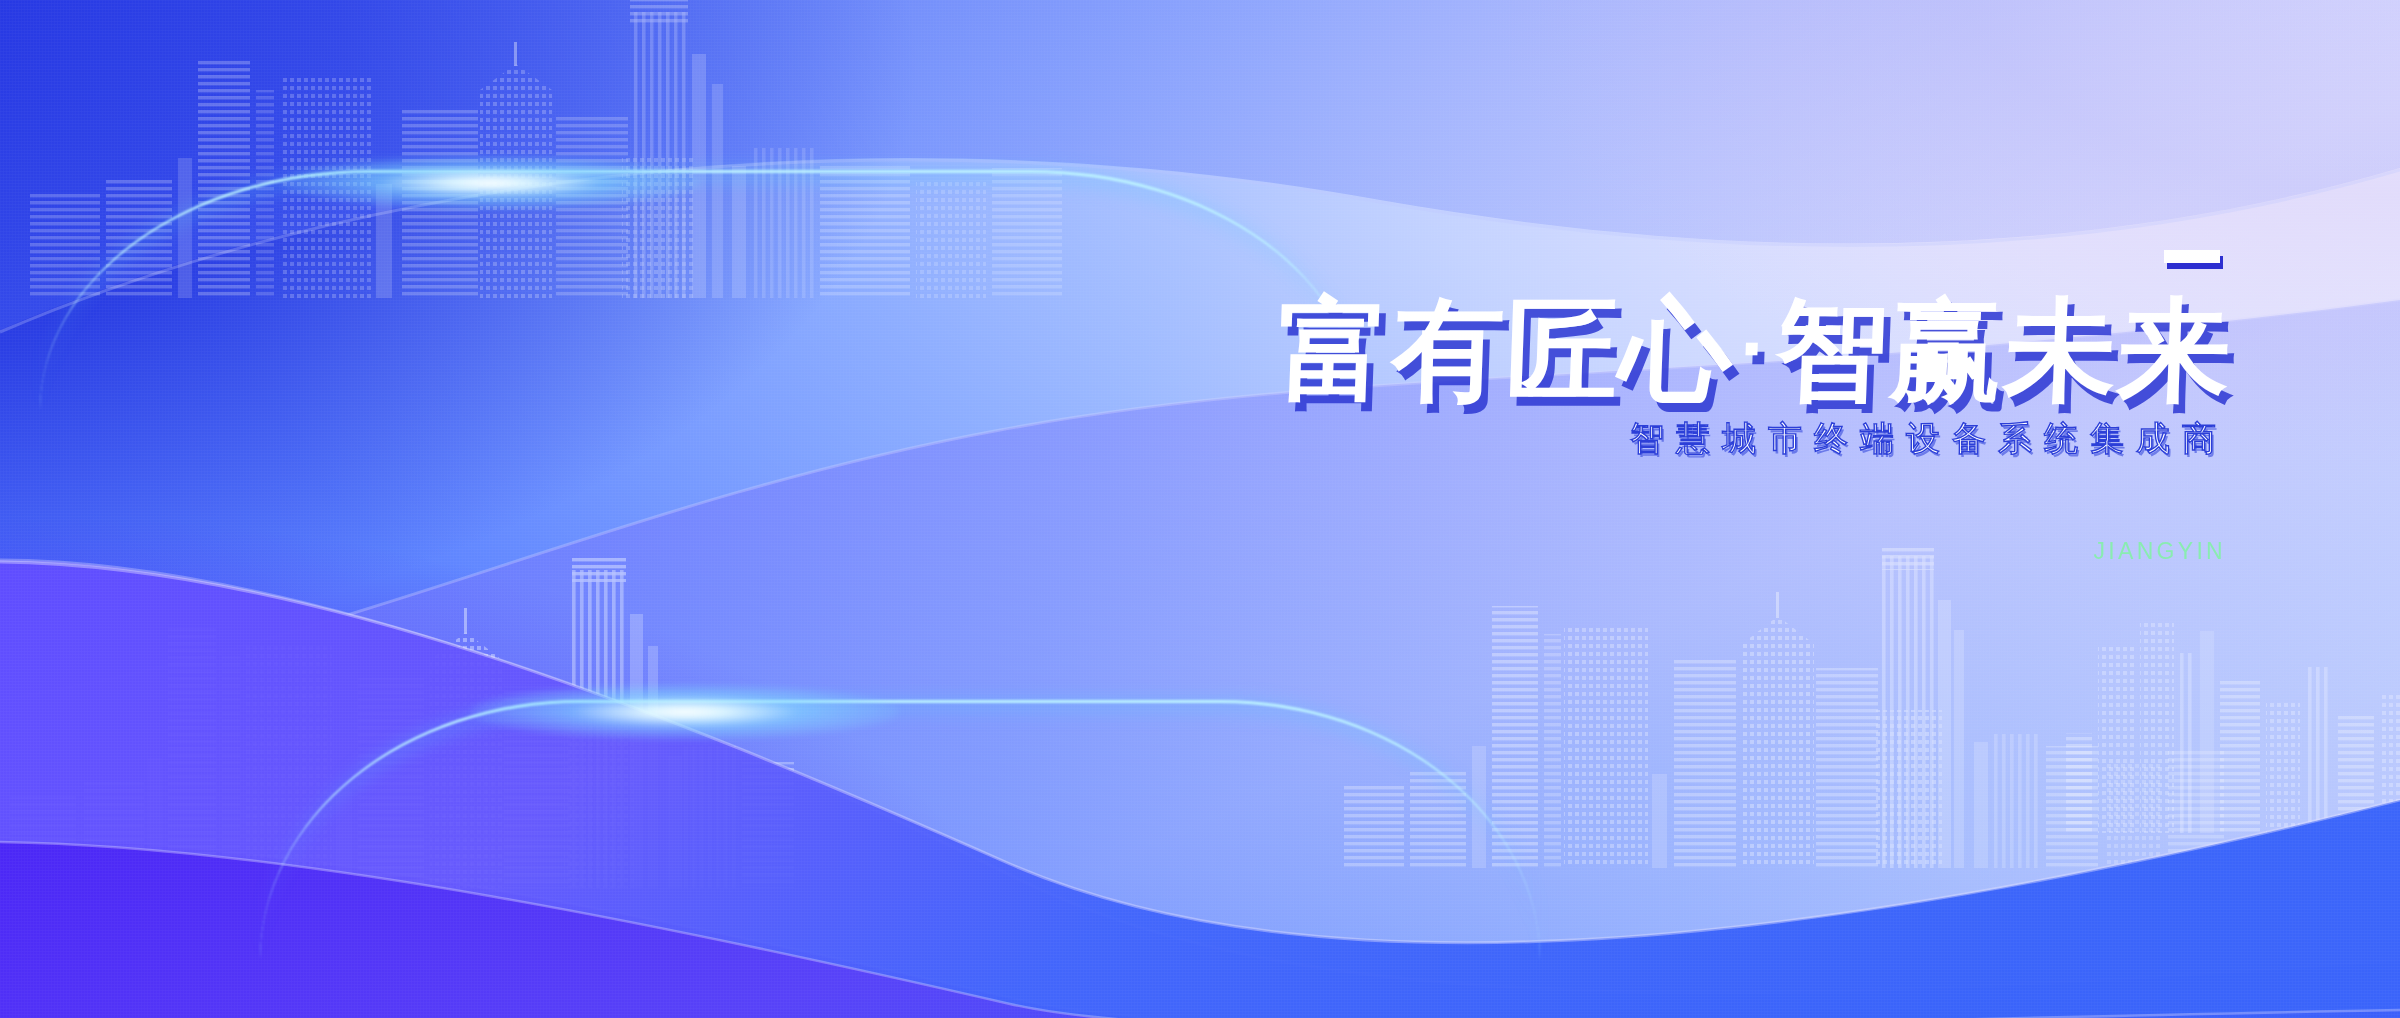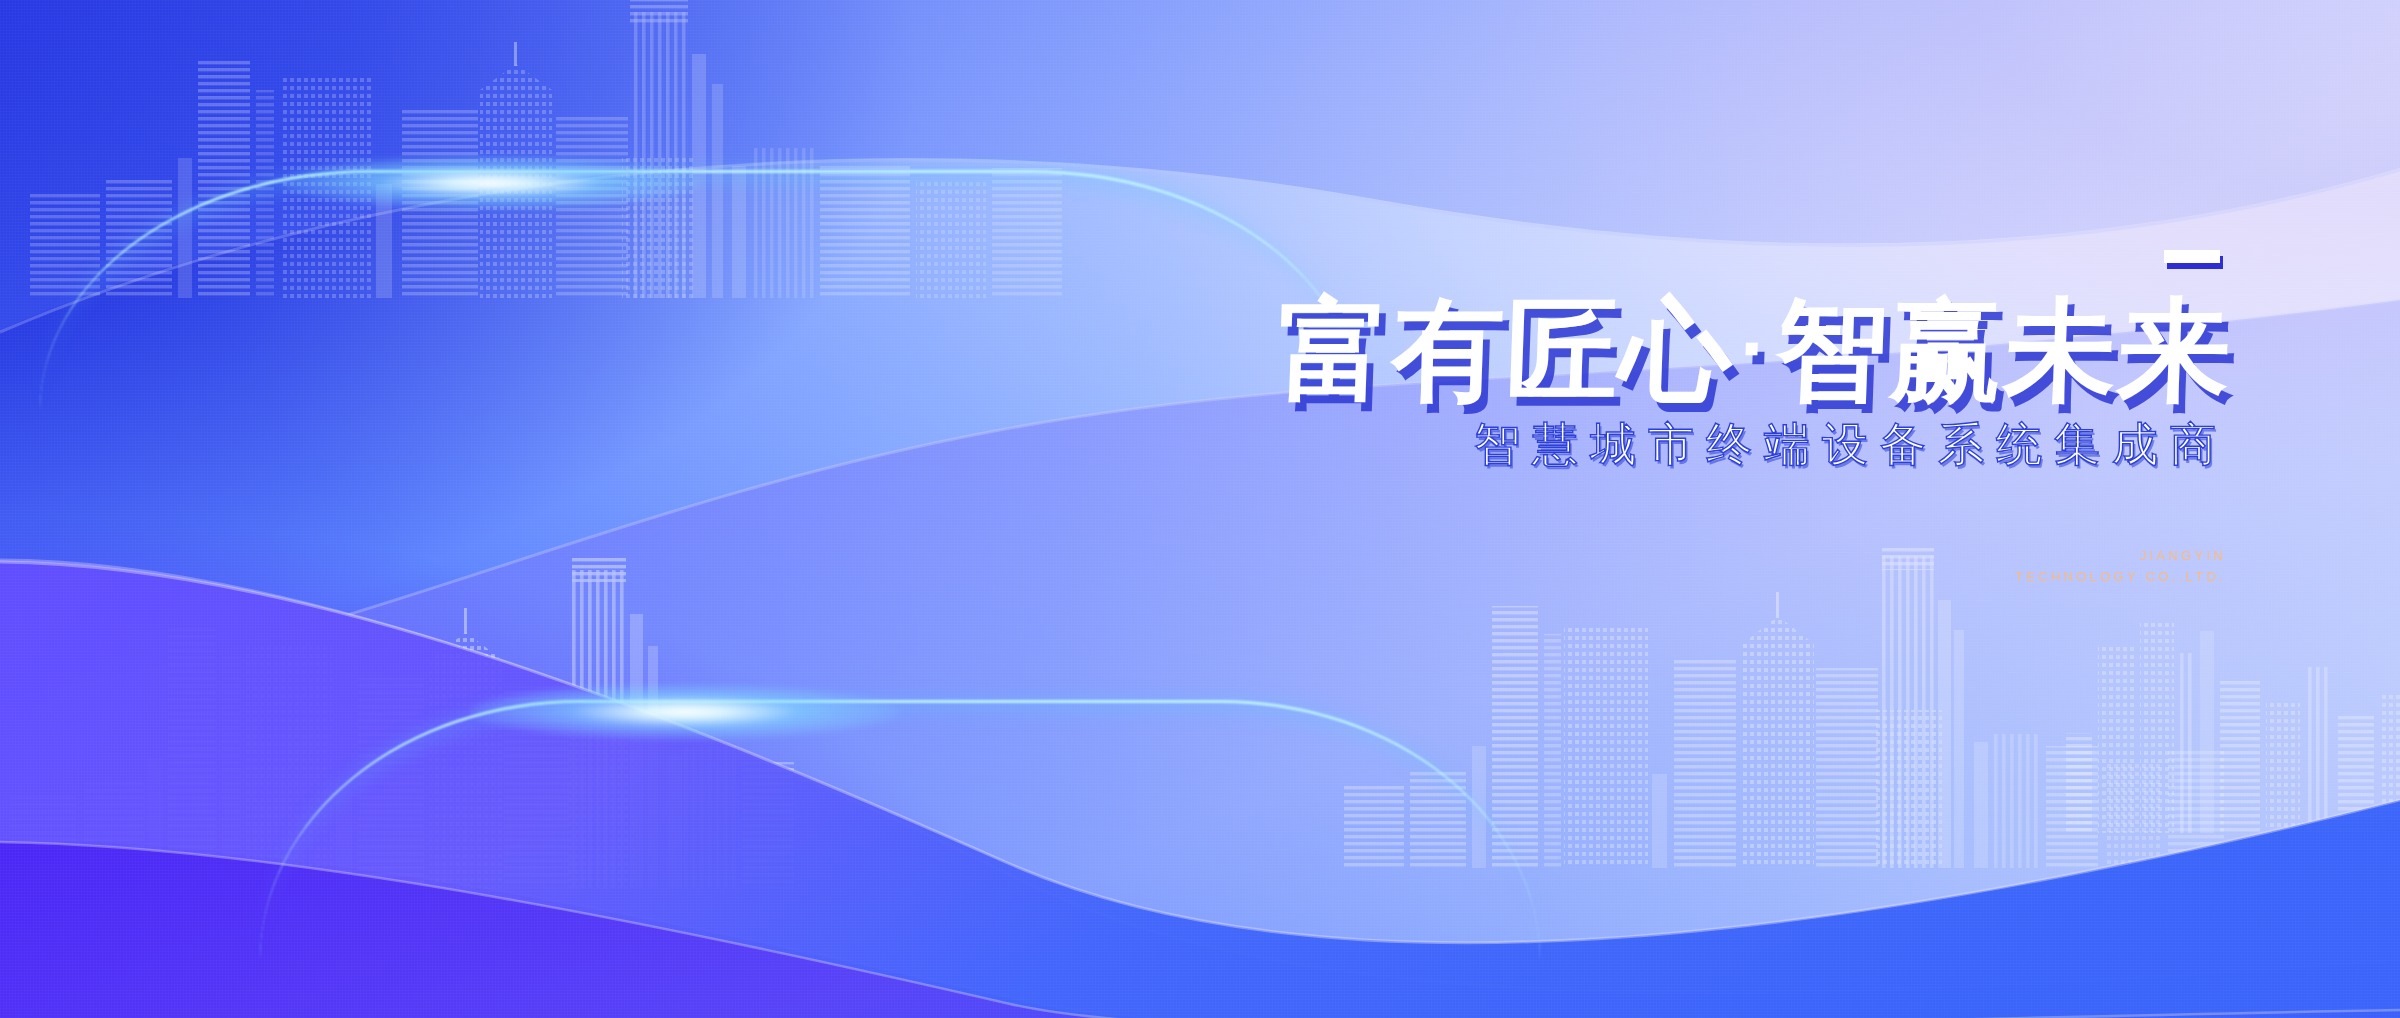"智慧城市终端设备系统集成商" #sub-title { font-size: 46px -> 34px }
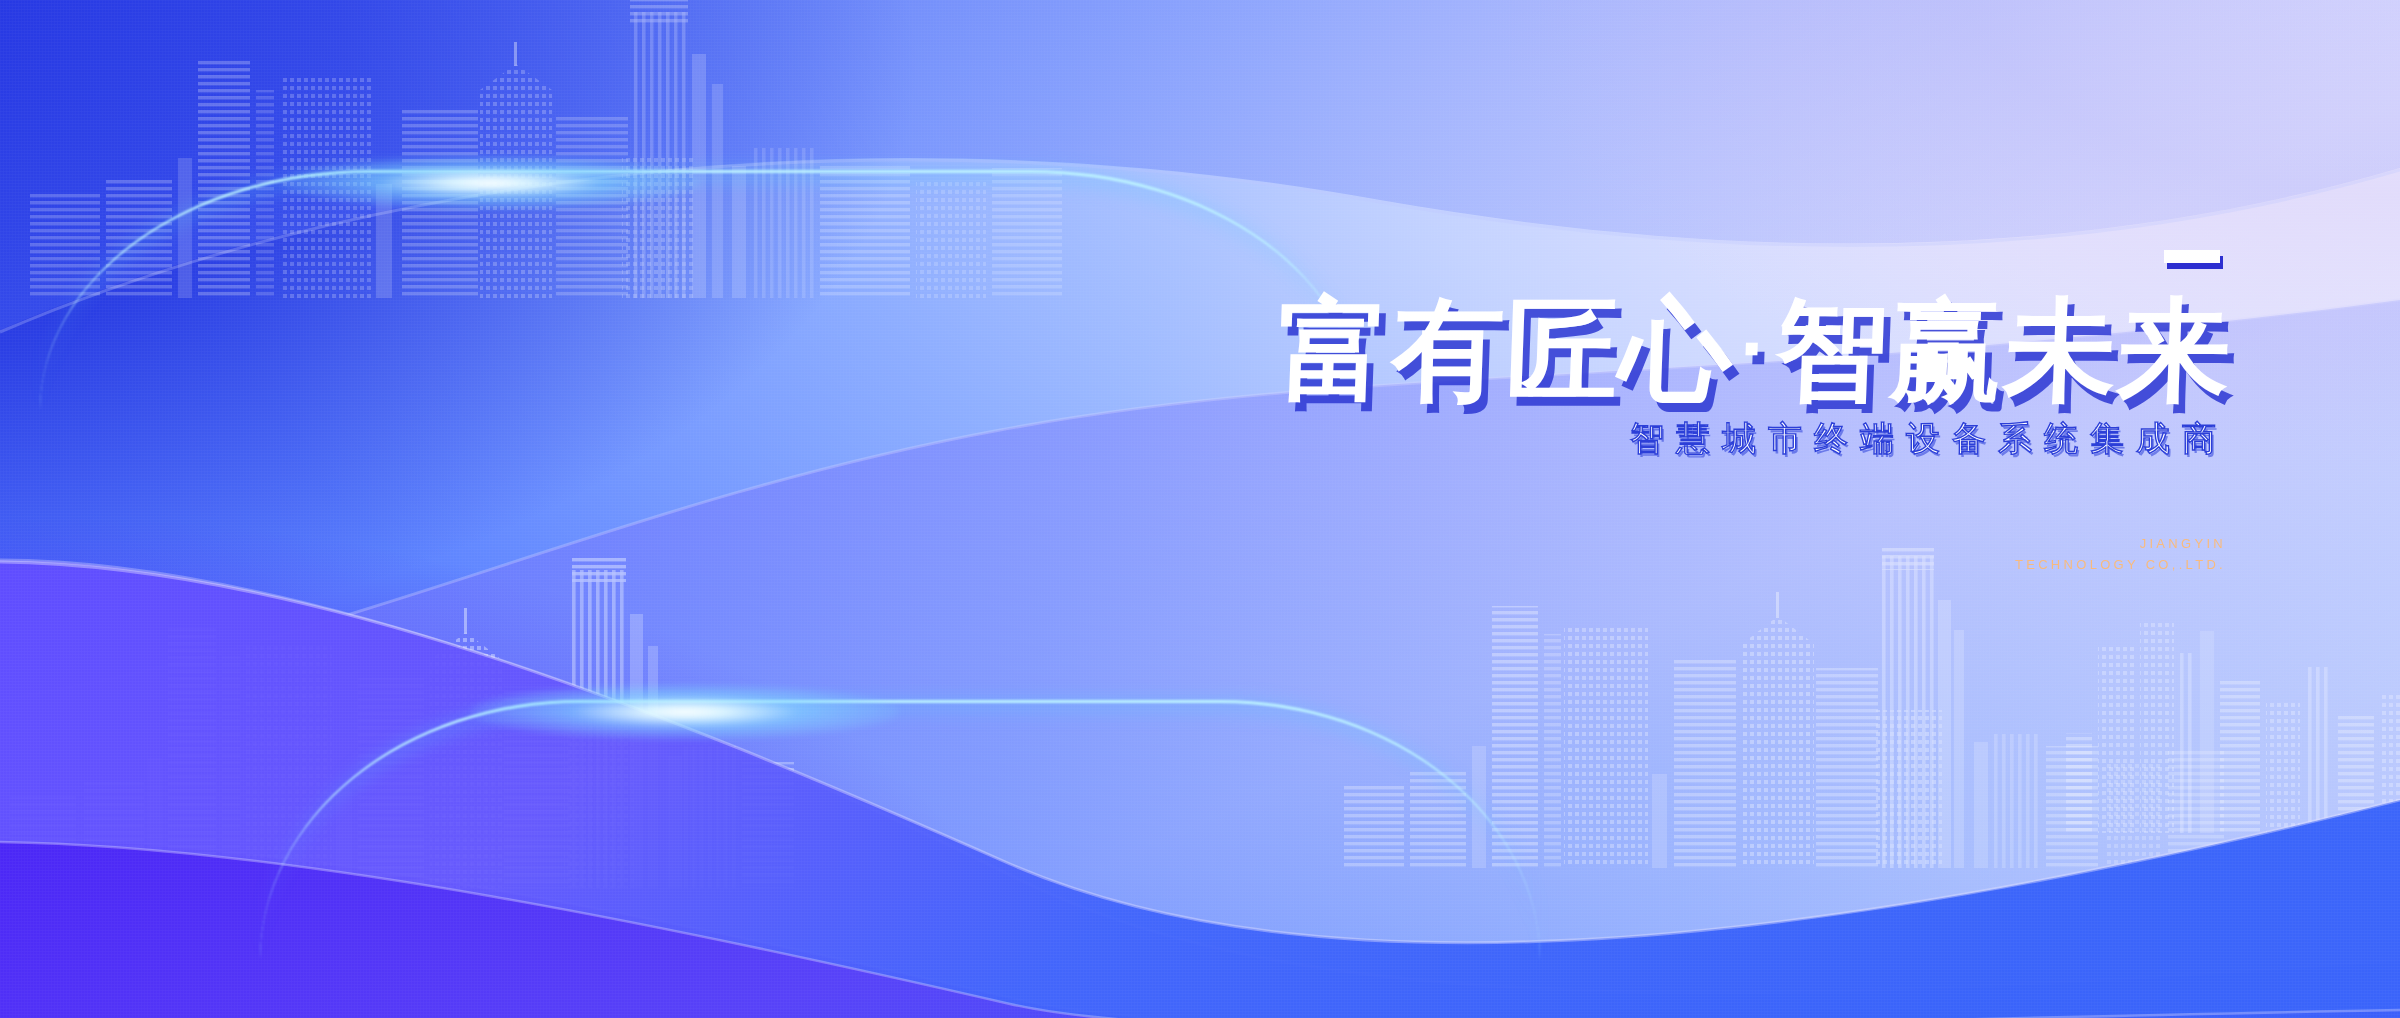"JIANGYIN" #company-en { color: #fdba74 -> #86efac; font-size: 13px -> 23px }
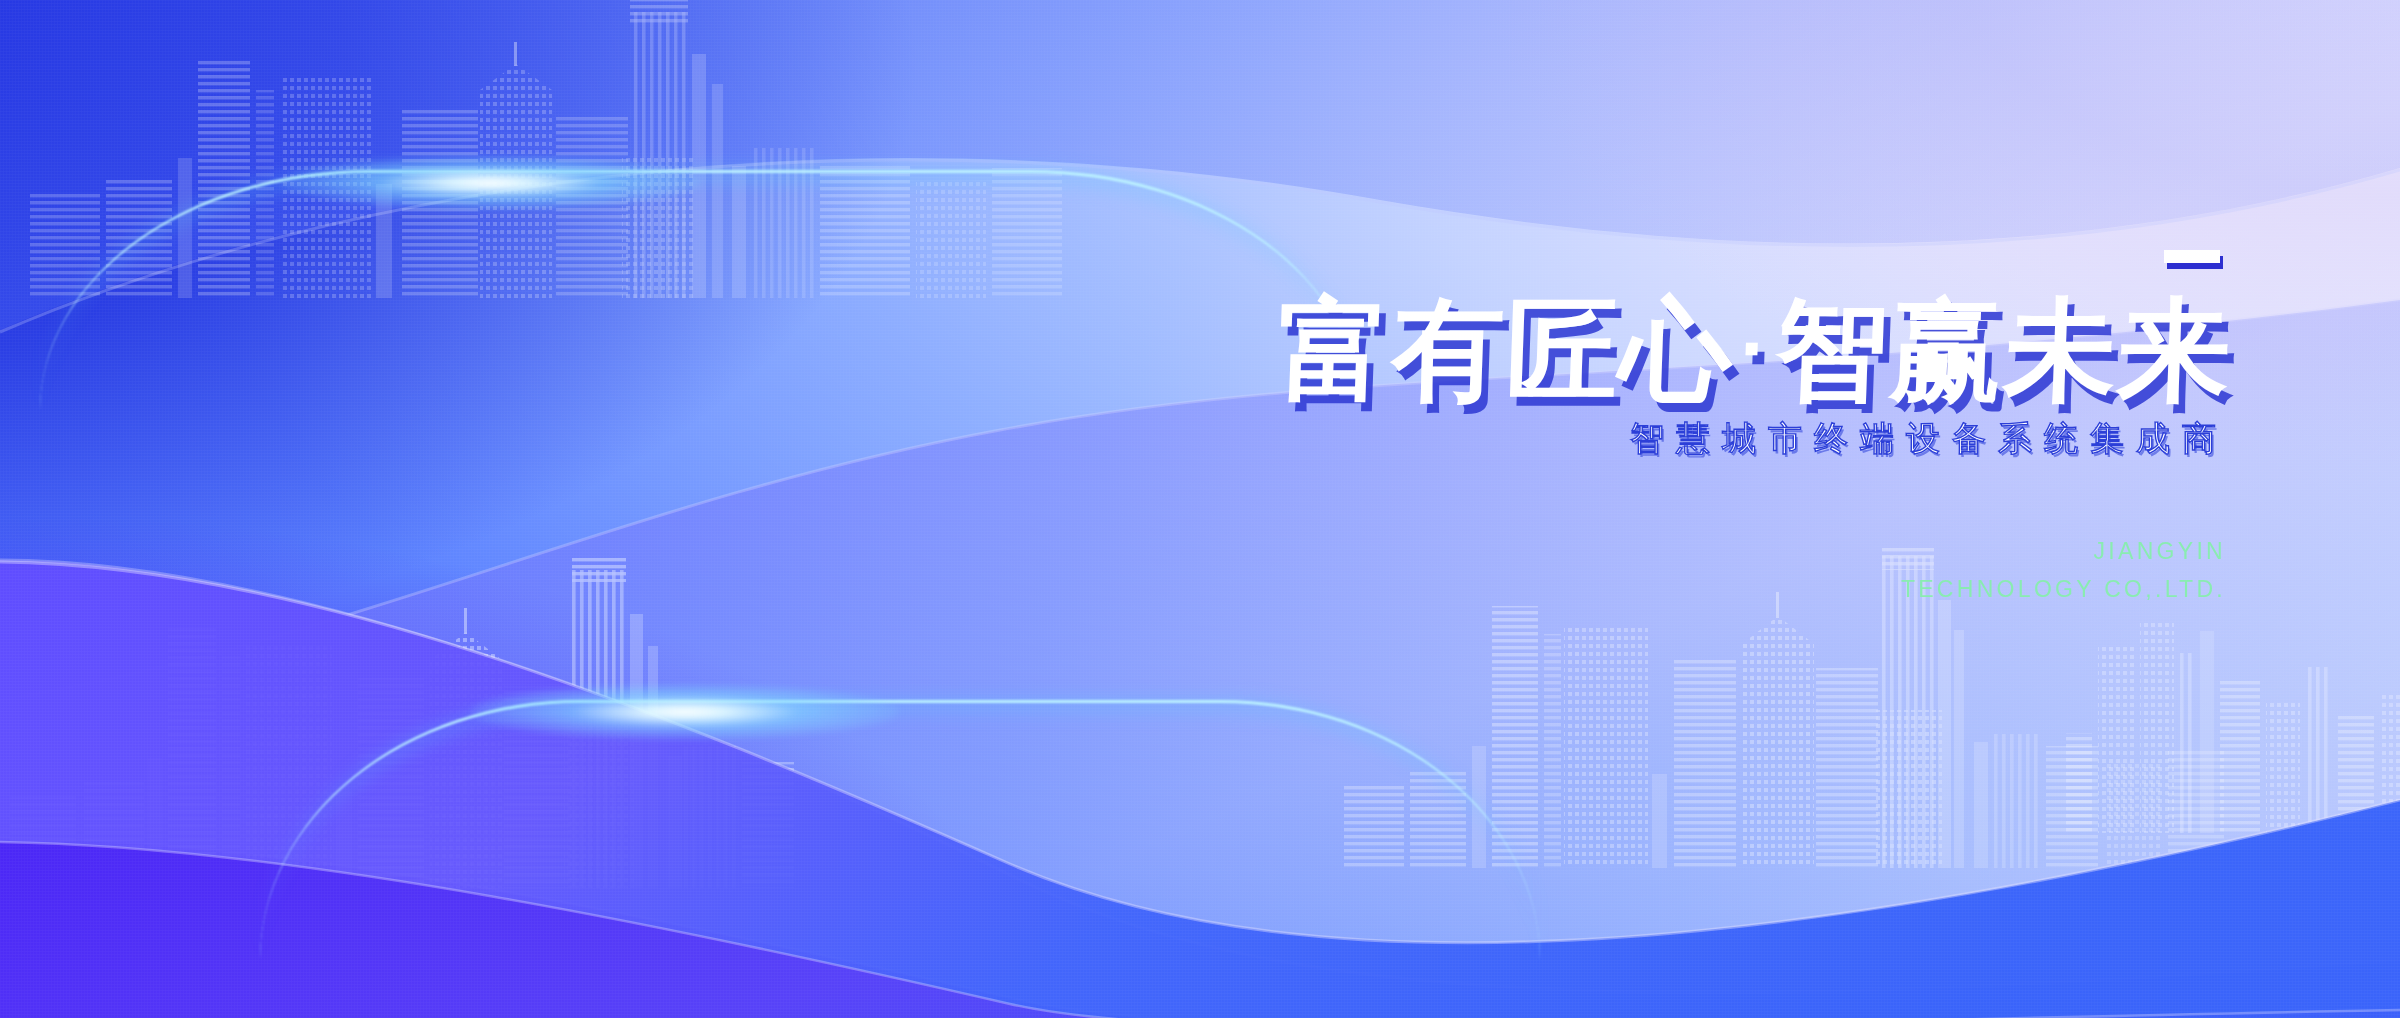"TECHNOLOGY CO,.LTD." div { html: <div>TECHNOLOGY CO,.LTD.</div> -> none }
